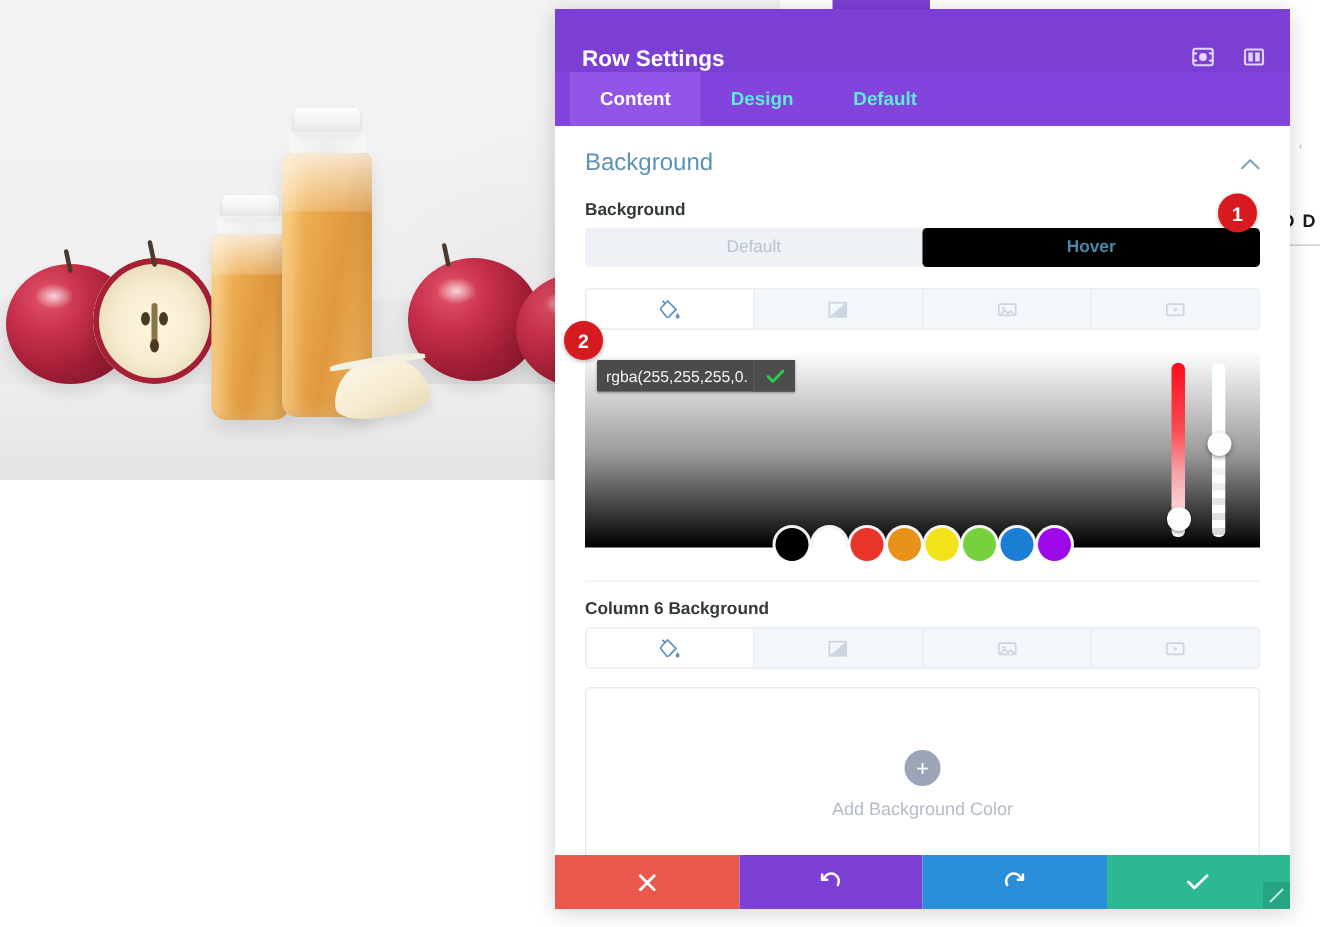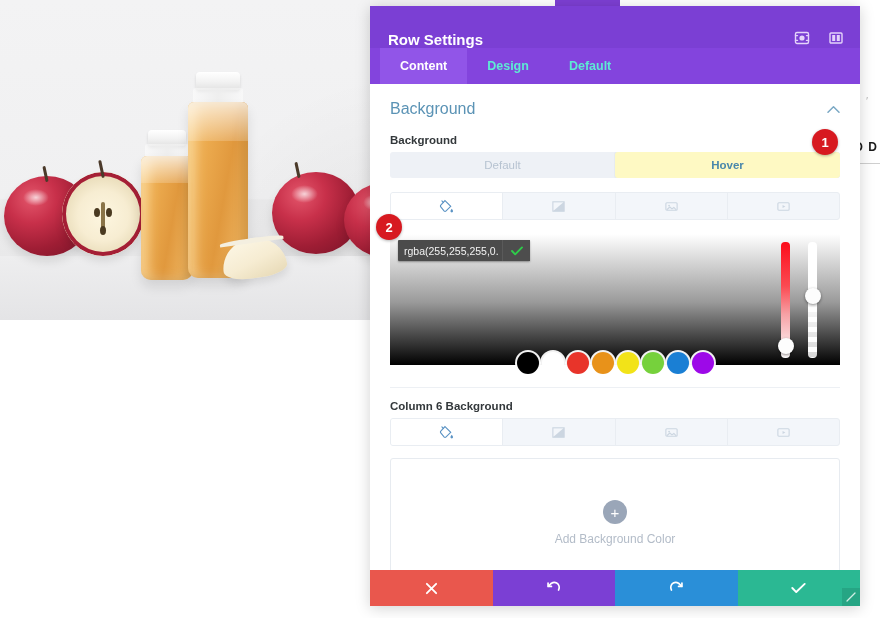"Hover" .seg.active { background: #fef9c3 -> #000000 }
